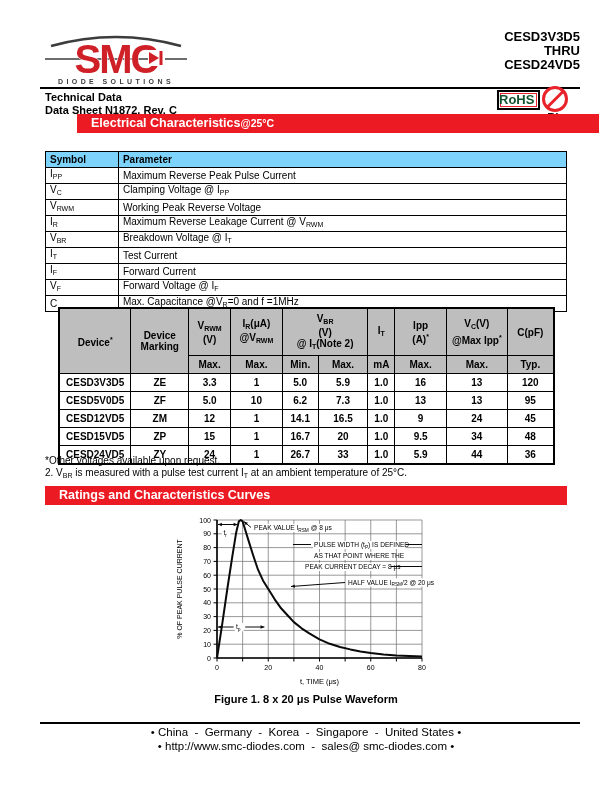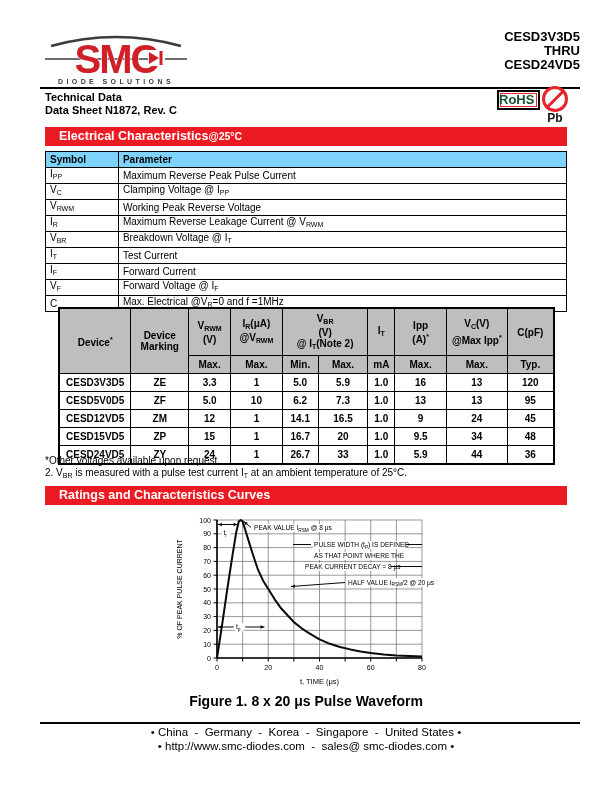"Electrical Characteristics@25°C" div.abs { margin-left: none -> 32px; top: 127px -> 114px }
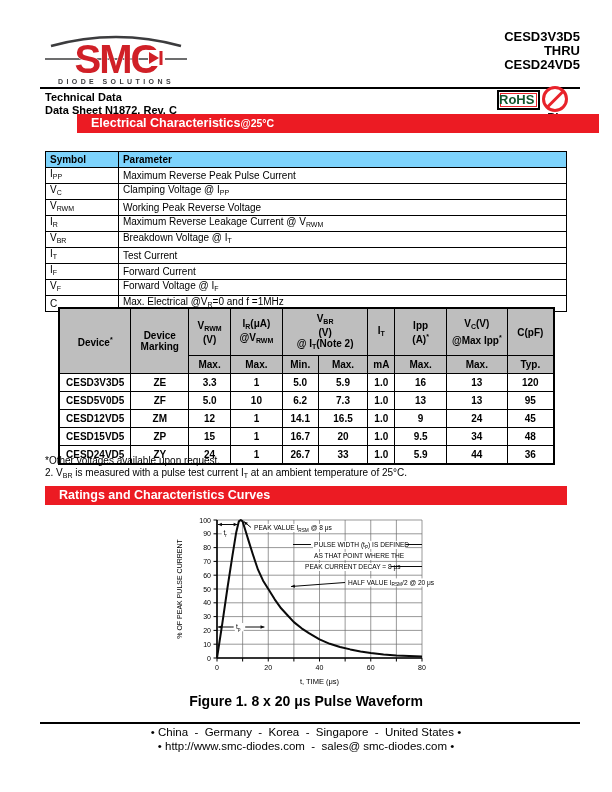"Max. Electrical @V" span { text: Electrical -> Capacitance }
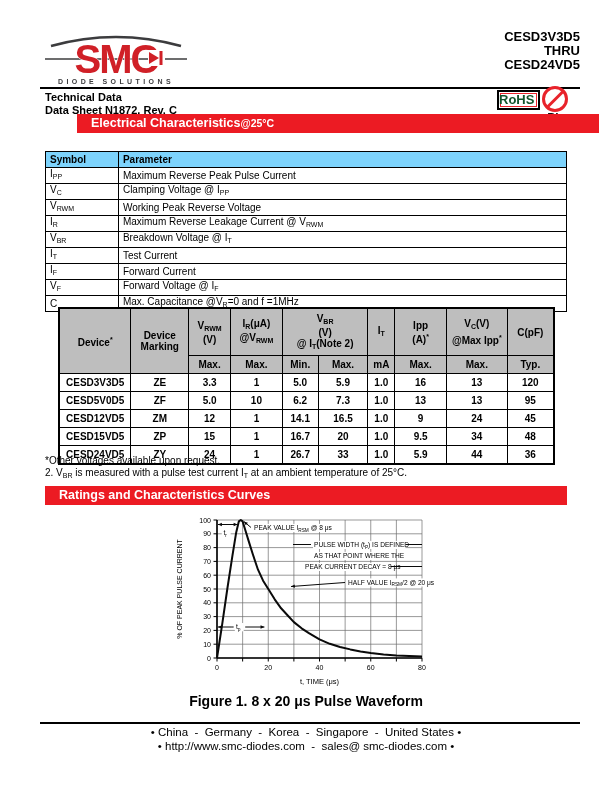"Figure 1. 8 x 20" #figcap { font-size: 14px -> 11px }
